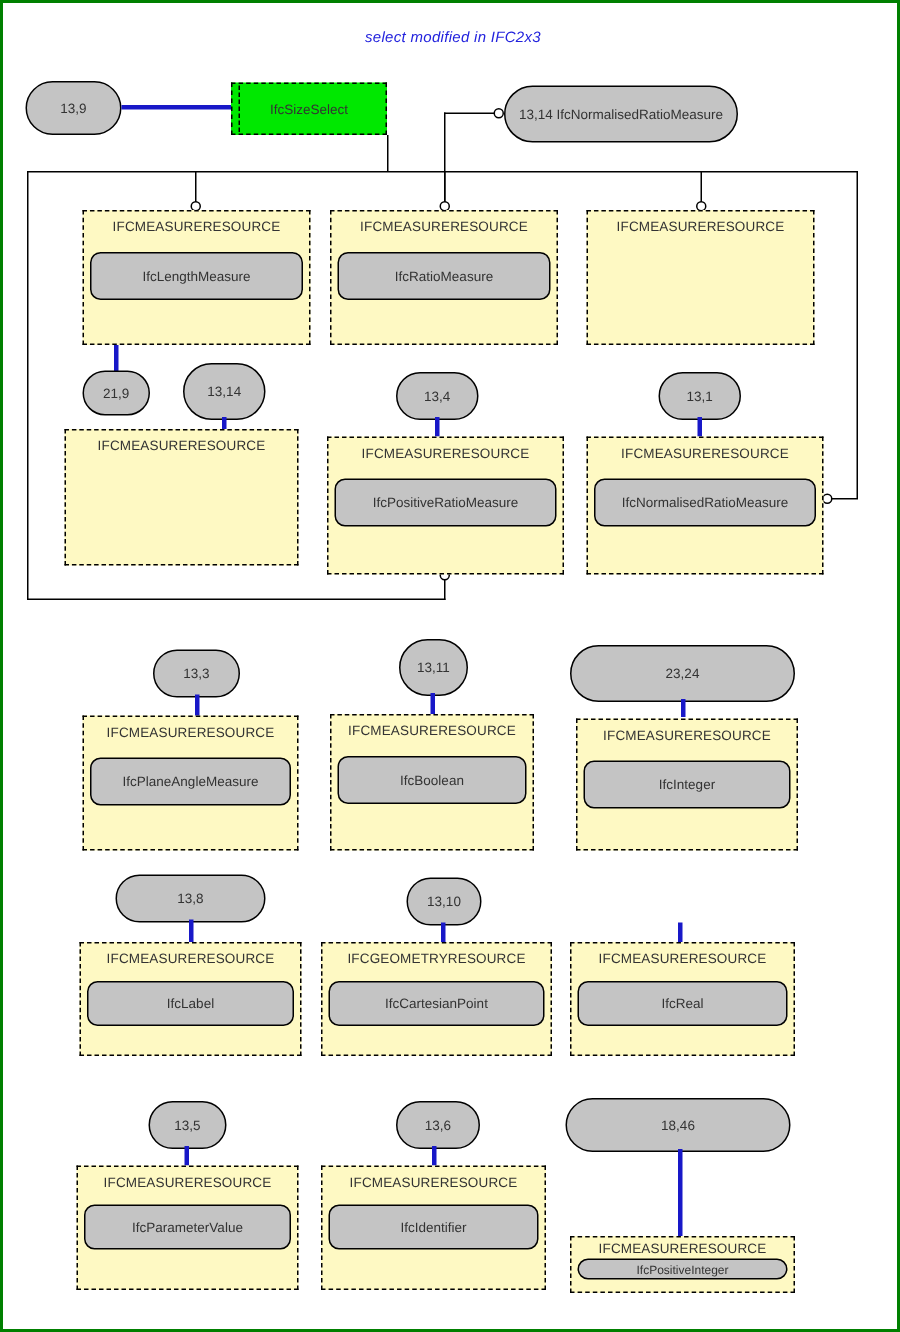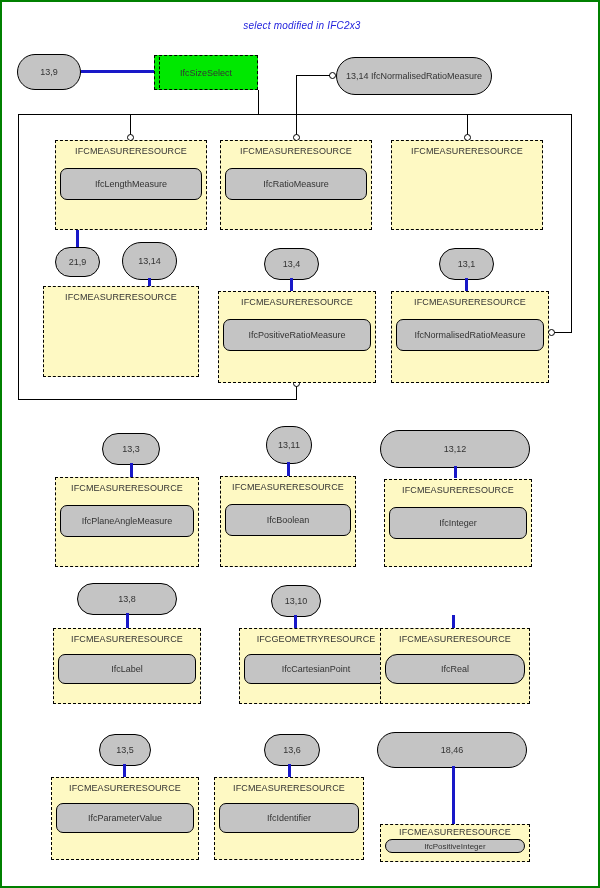"13,12" span { text: 13,12 -> 23,24 }
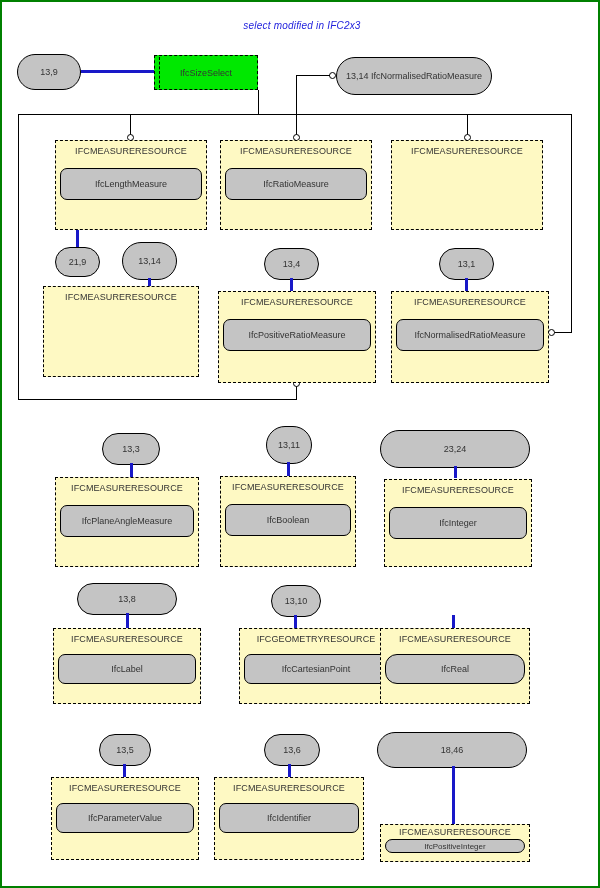"IFCGEOMETRYRESOURCE" div.page-box { margin-left: 25px -> none }
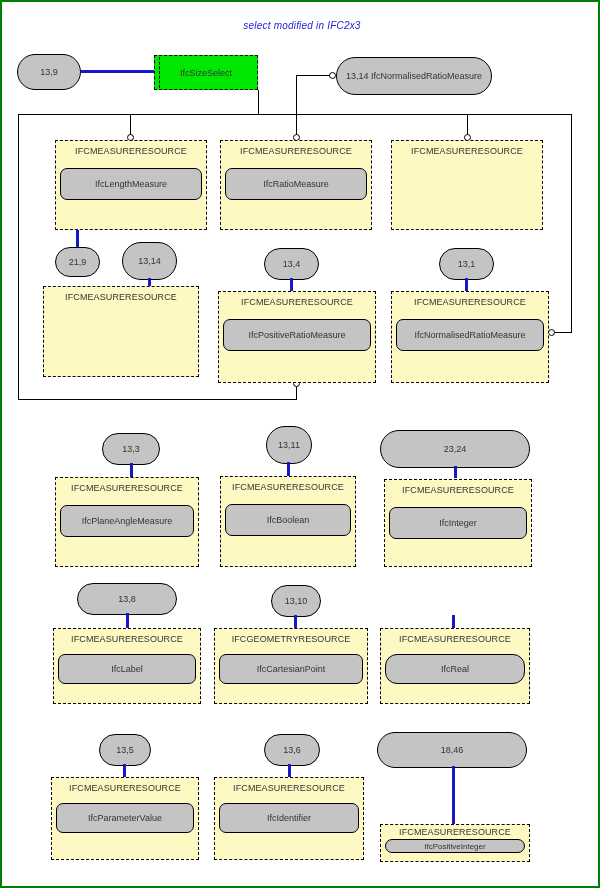"IfcReal" div.entity { border-radius: 12px -> none }
